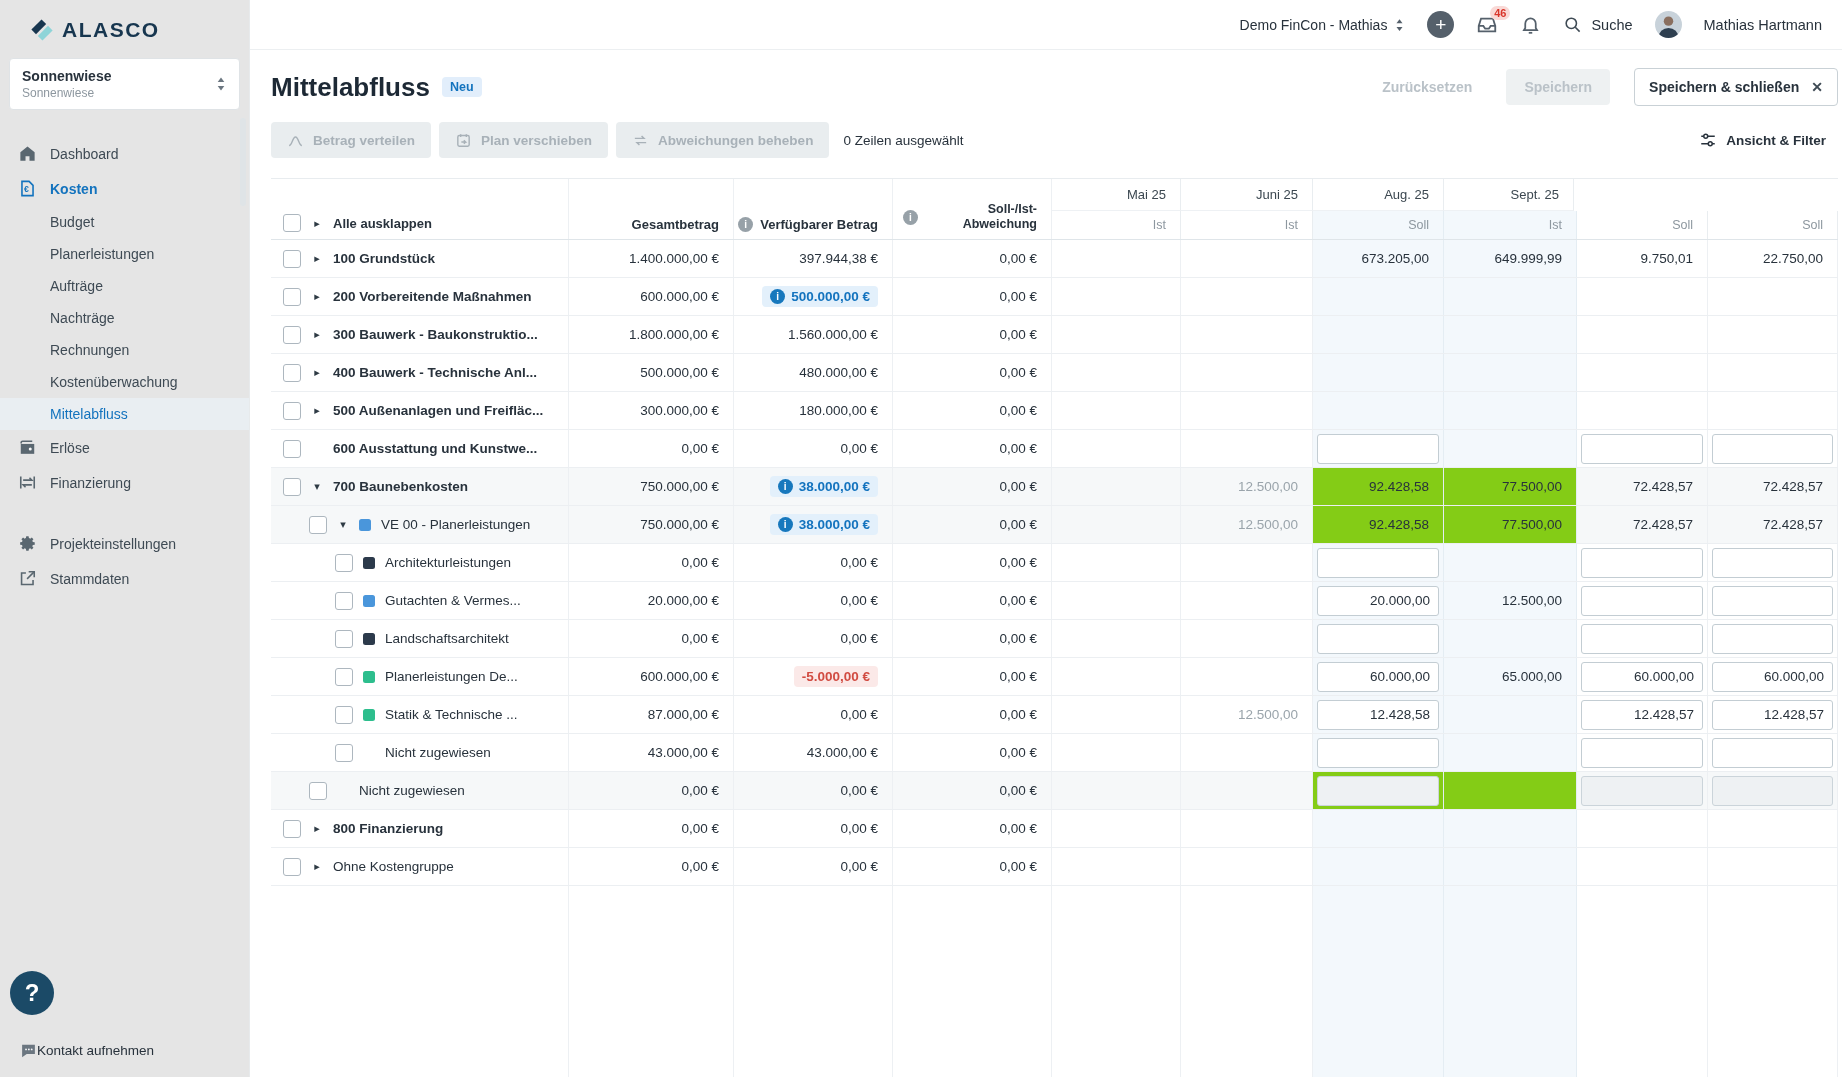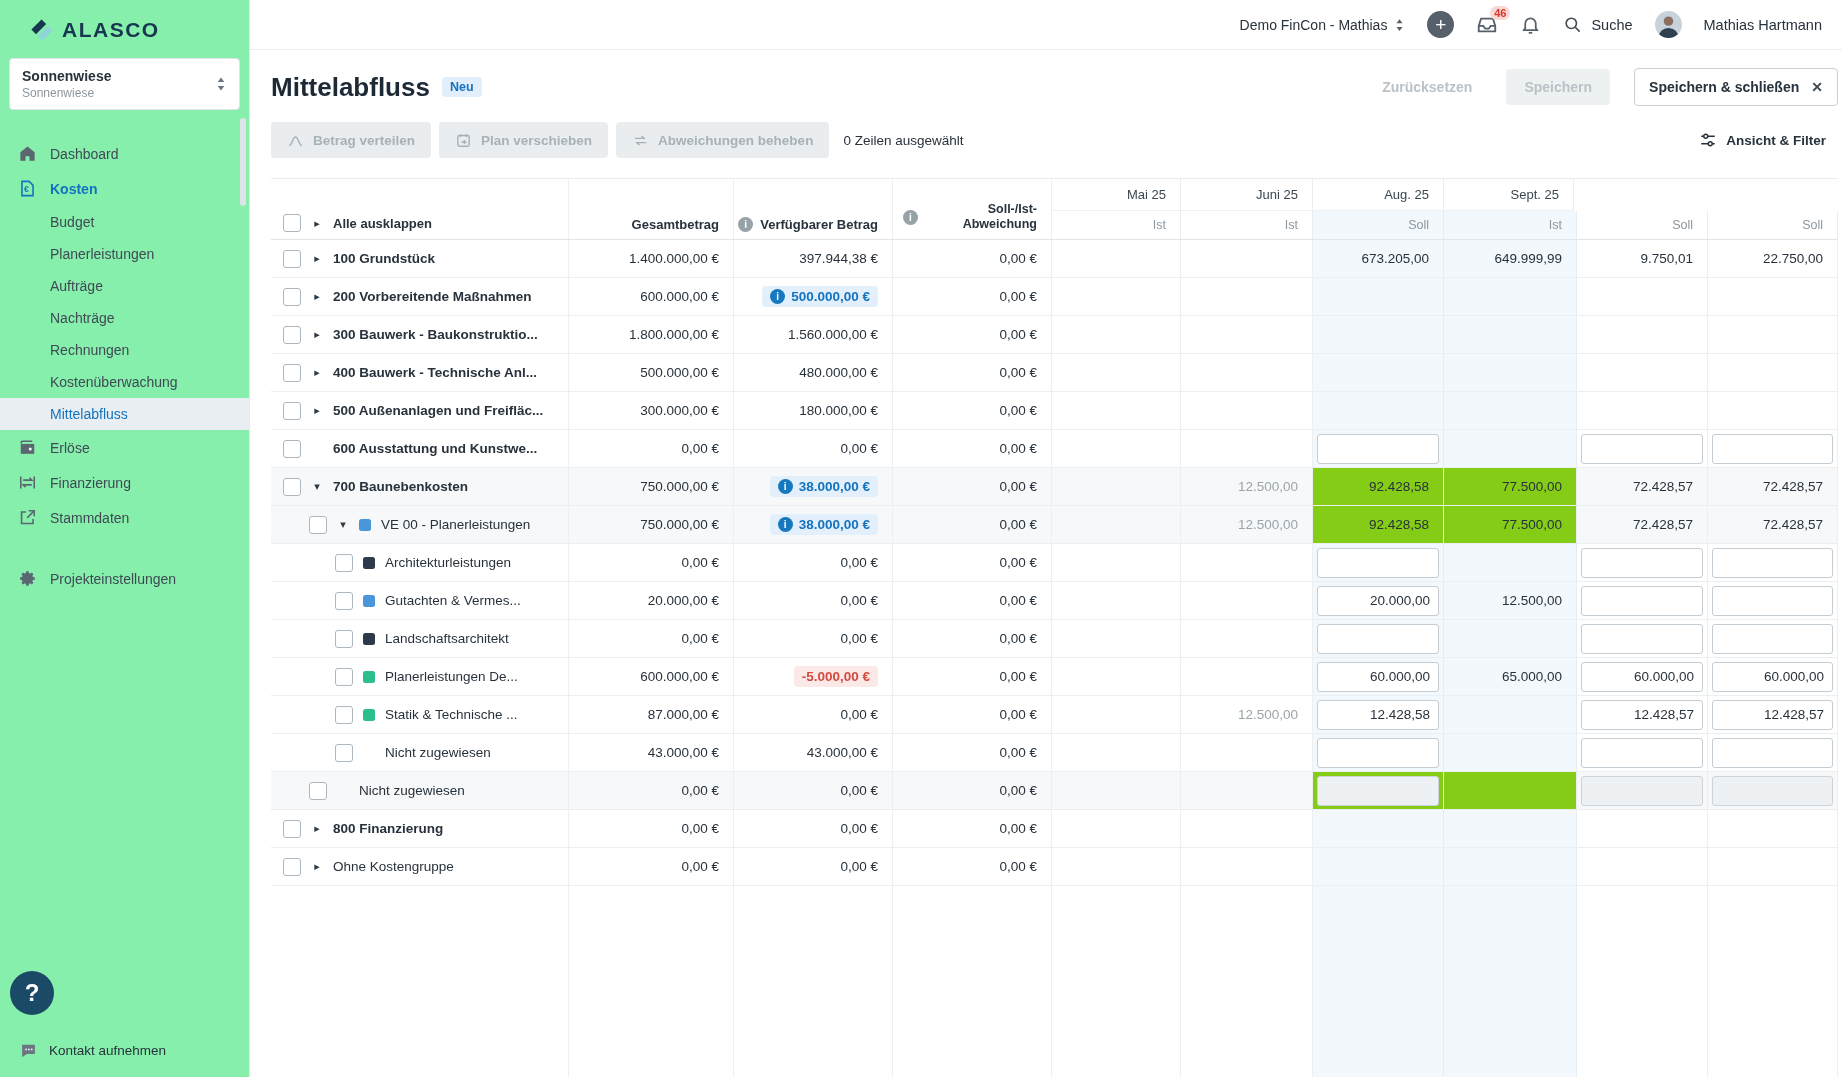"ALASCO" .sidebar { background: #86efac -> #e5e5e5 }
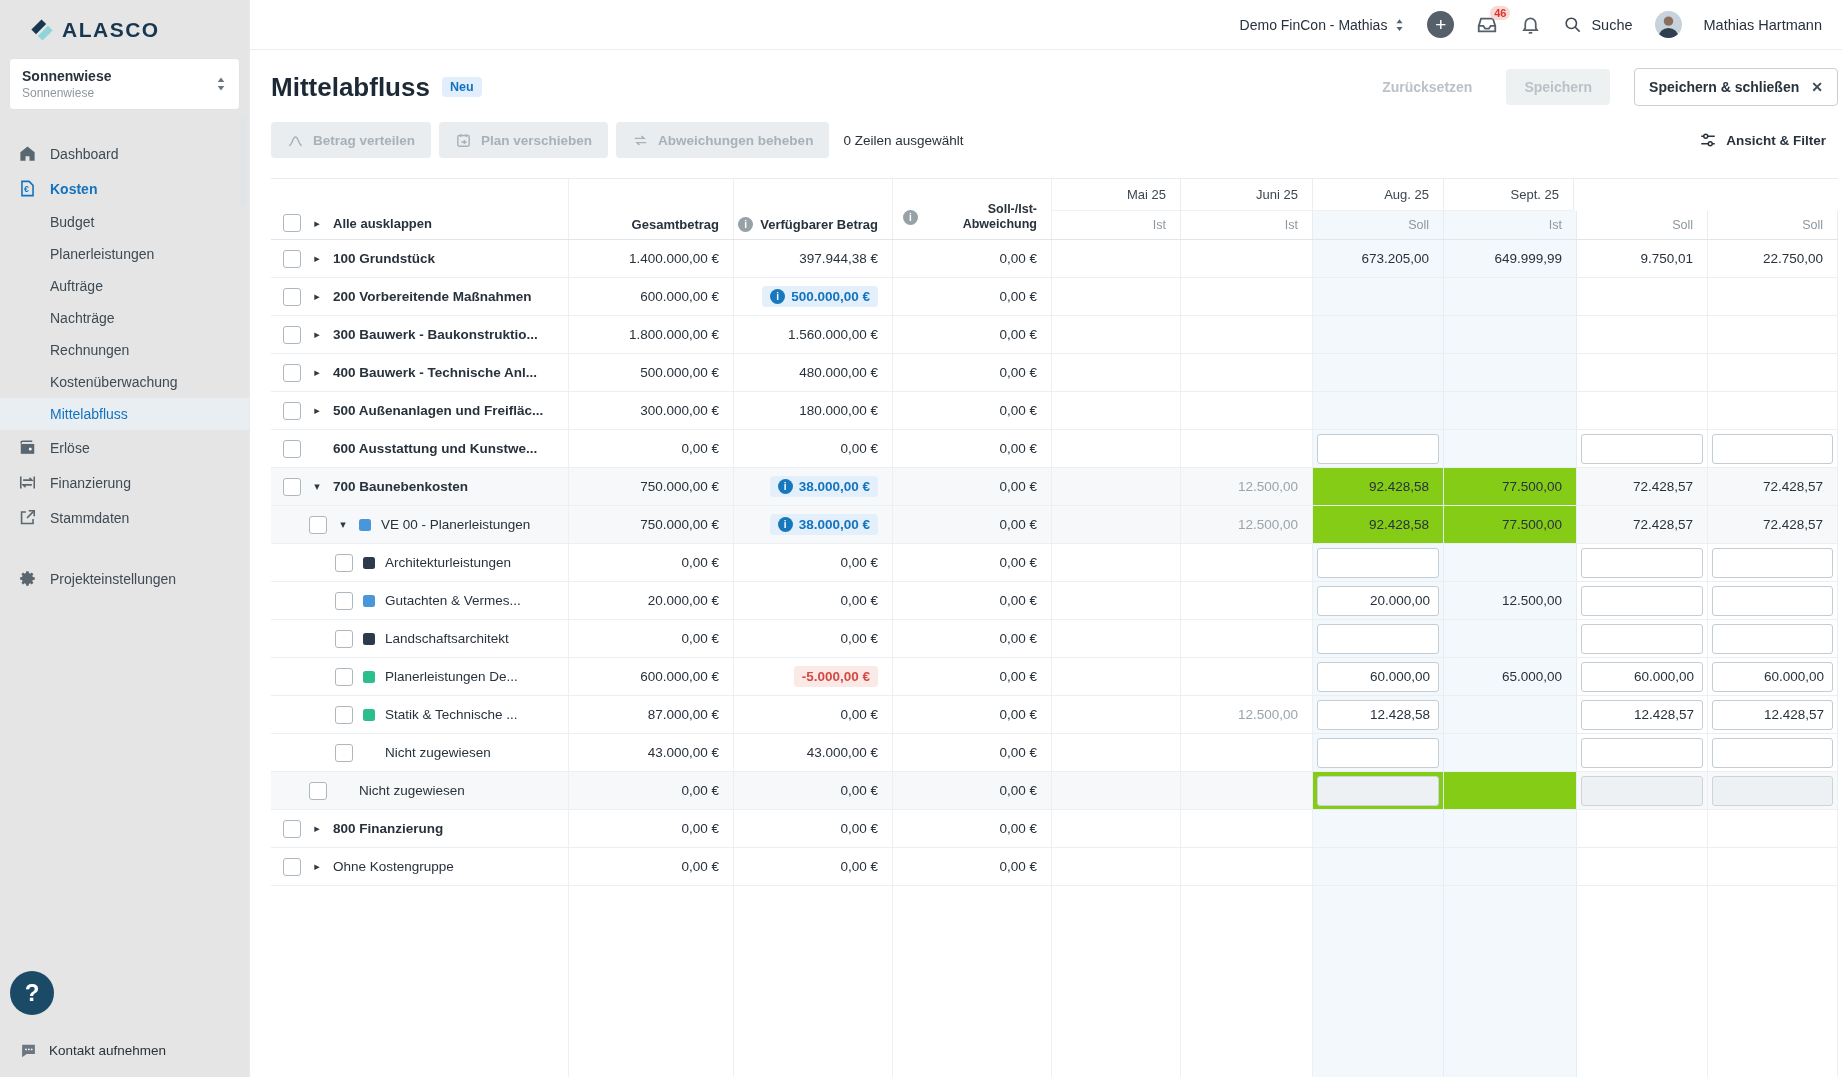"Stammdaten" div.nav-item { order: before "Projekteinstellungen" -> after "Projekteinstellungen" }
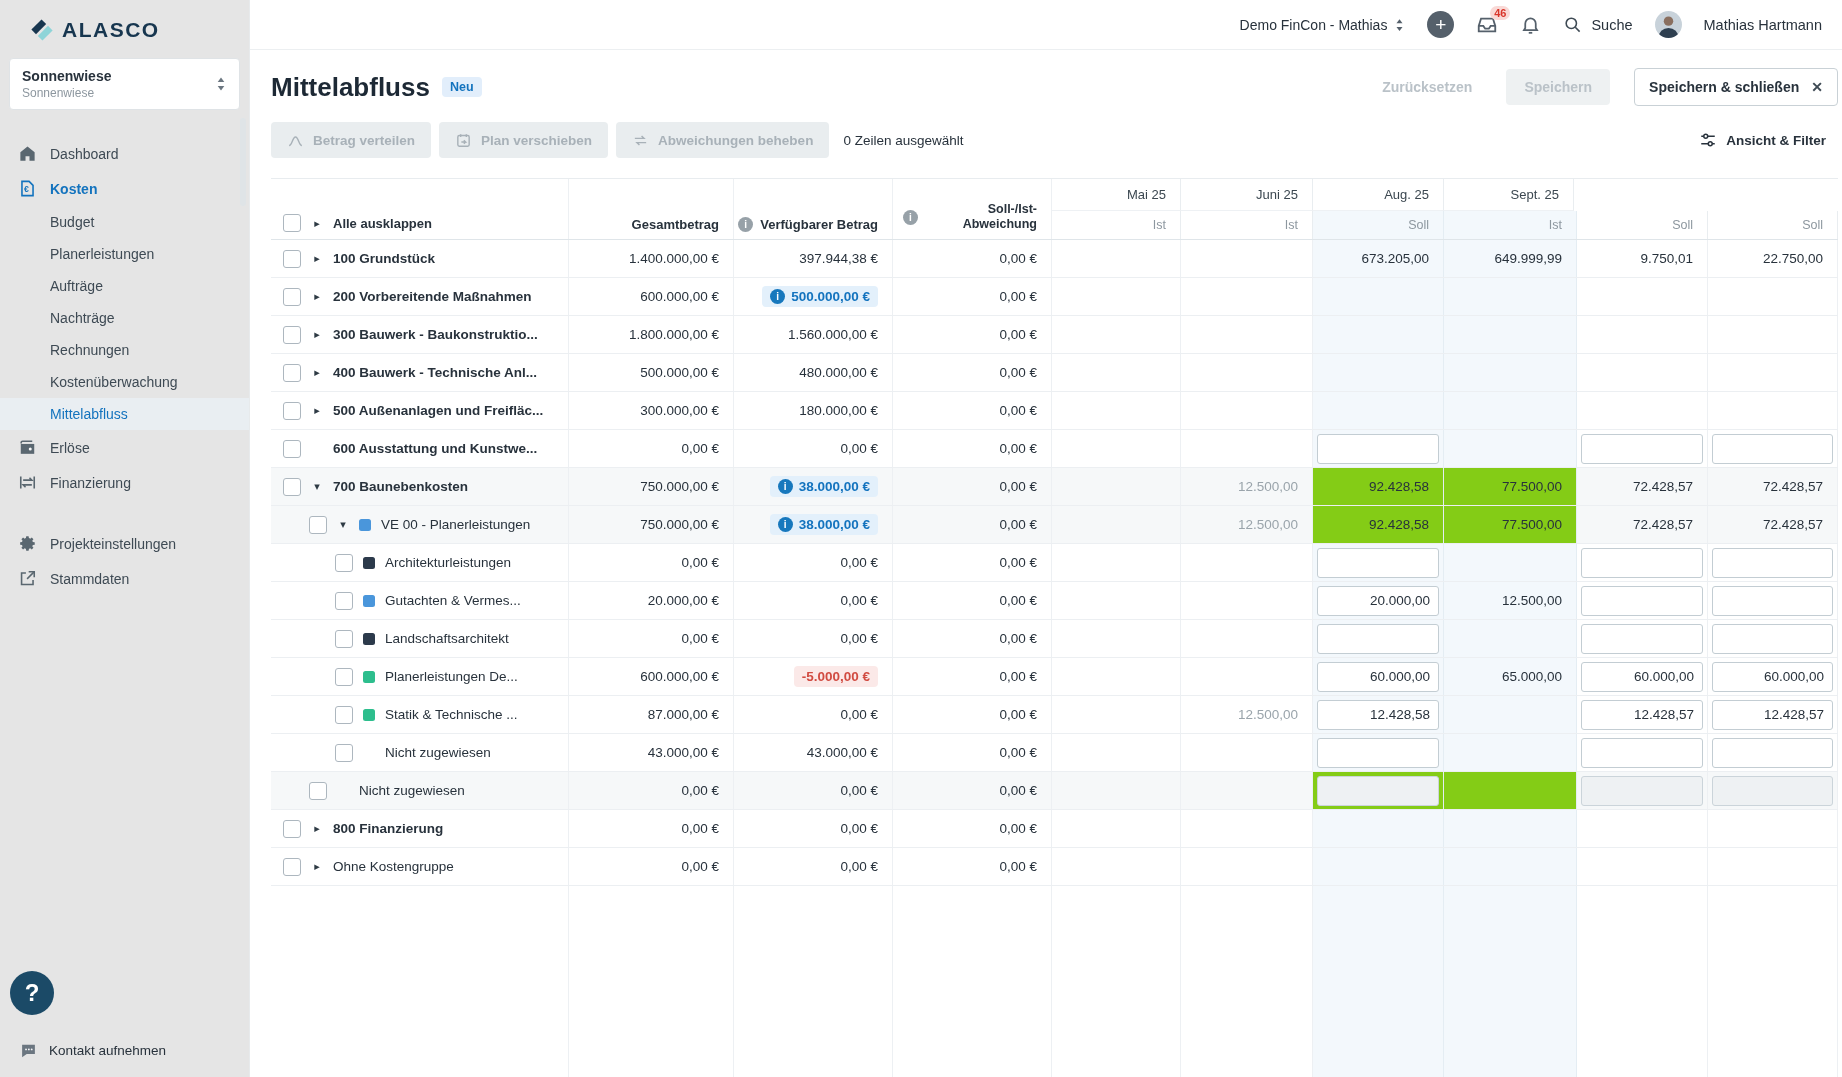"Kontakt aufnehmen" .contact-row { gap: 12px -> 0 }
